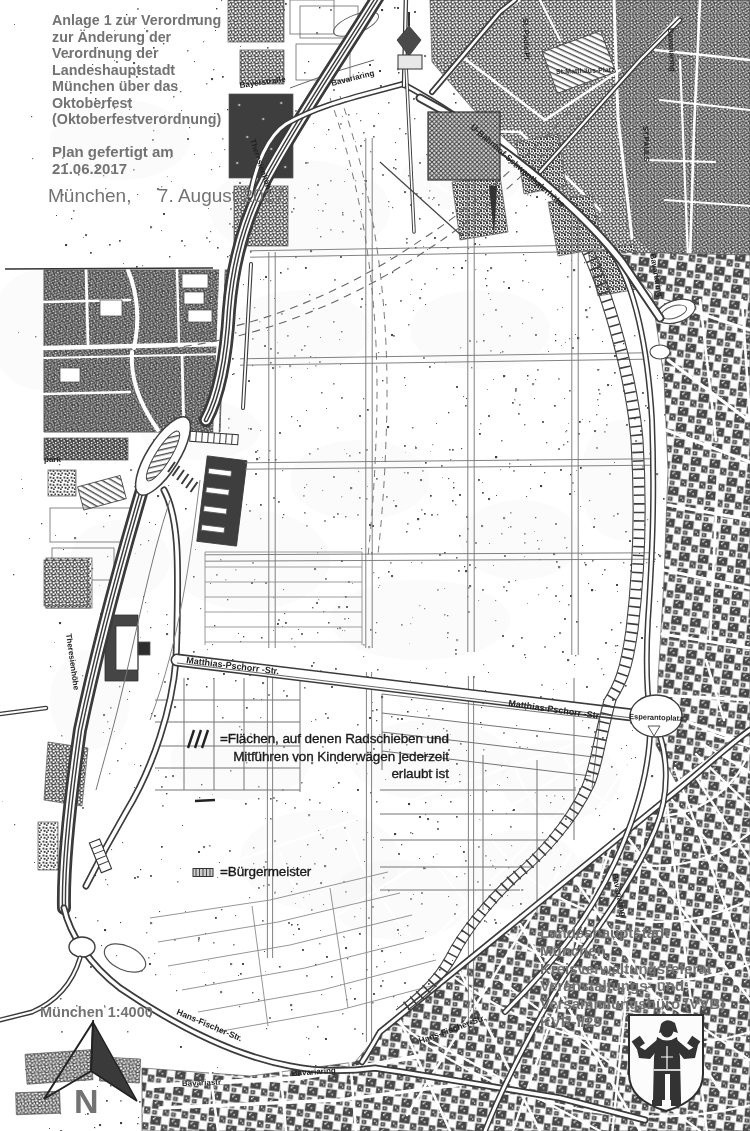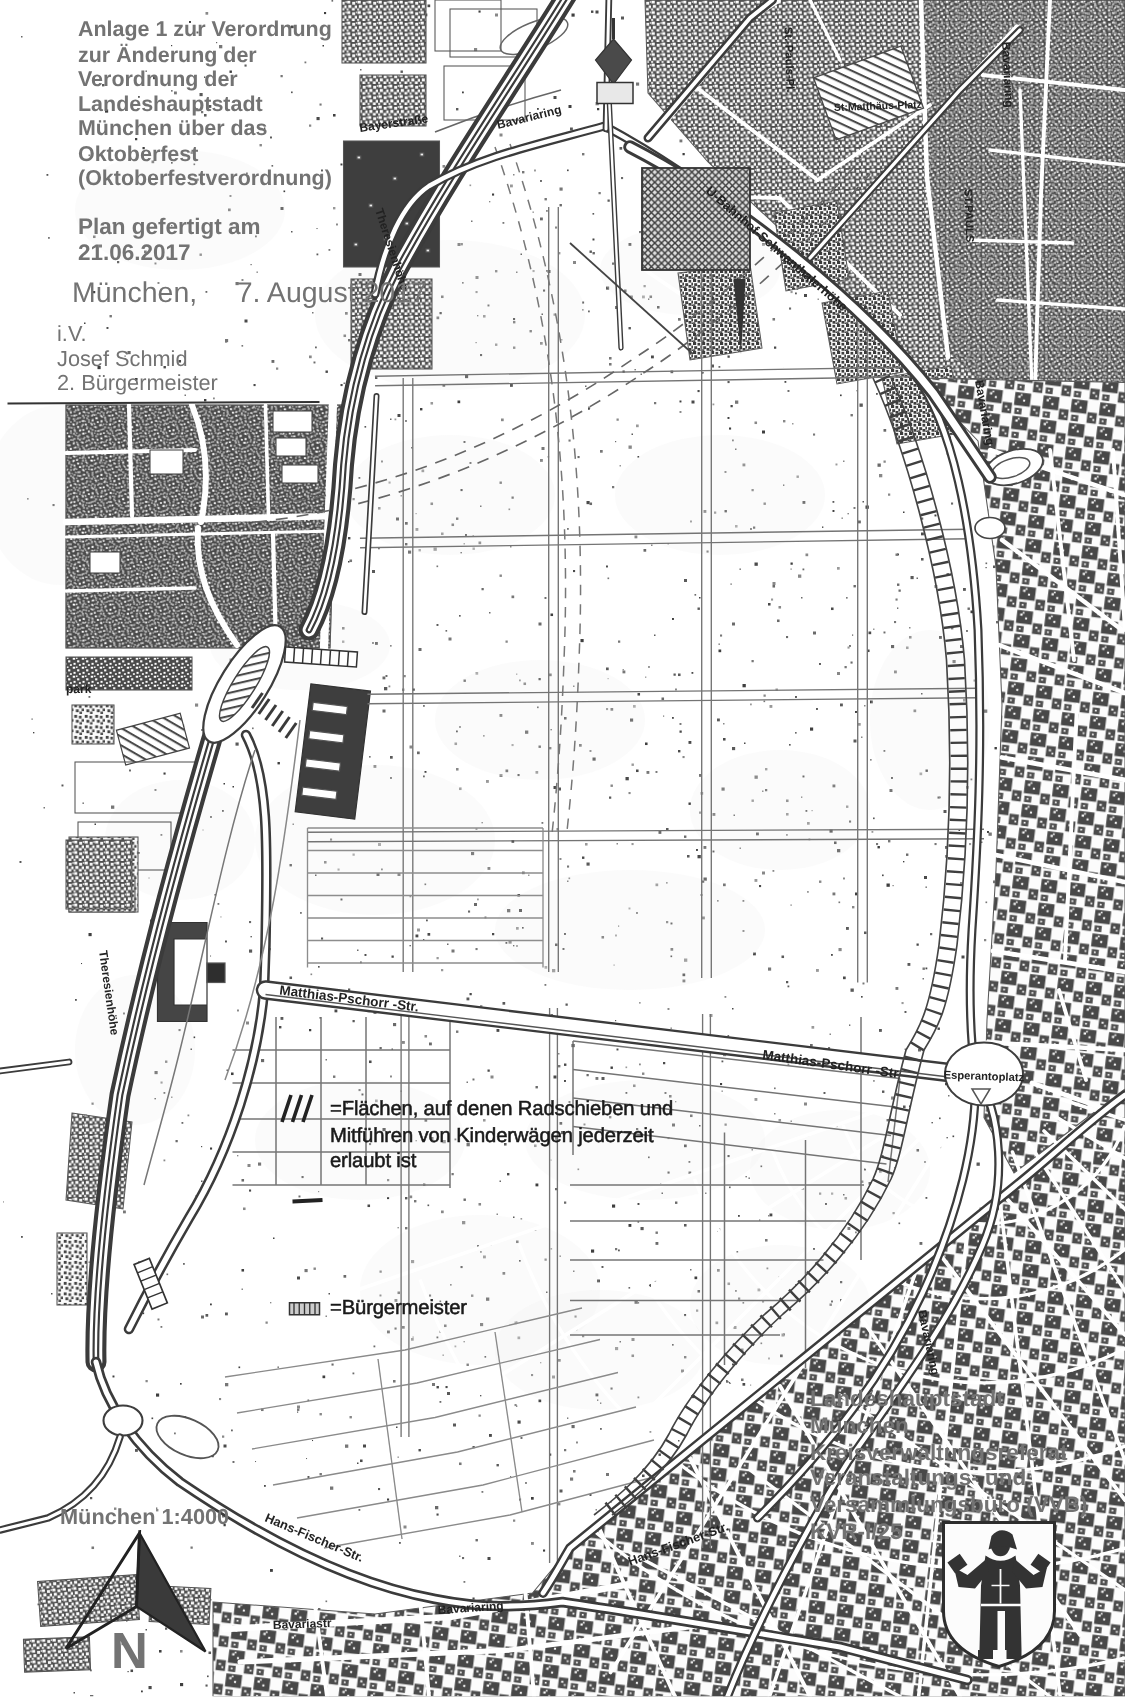"i.V." div.t { html: <div>i.V.<br>Josef Schmid<br>2. Bürgermeister</div> -> none }
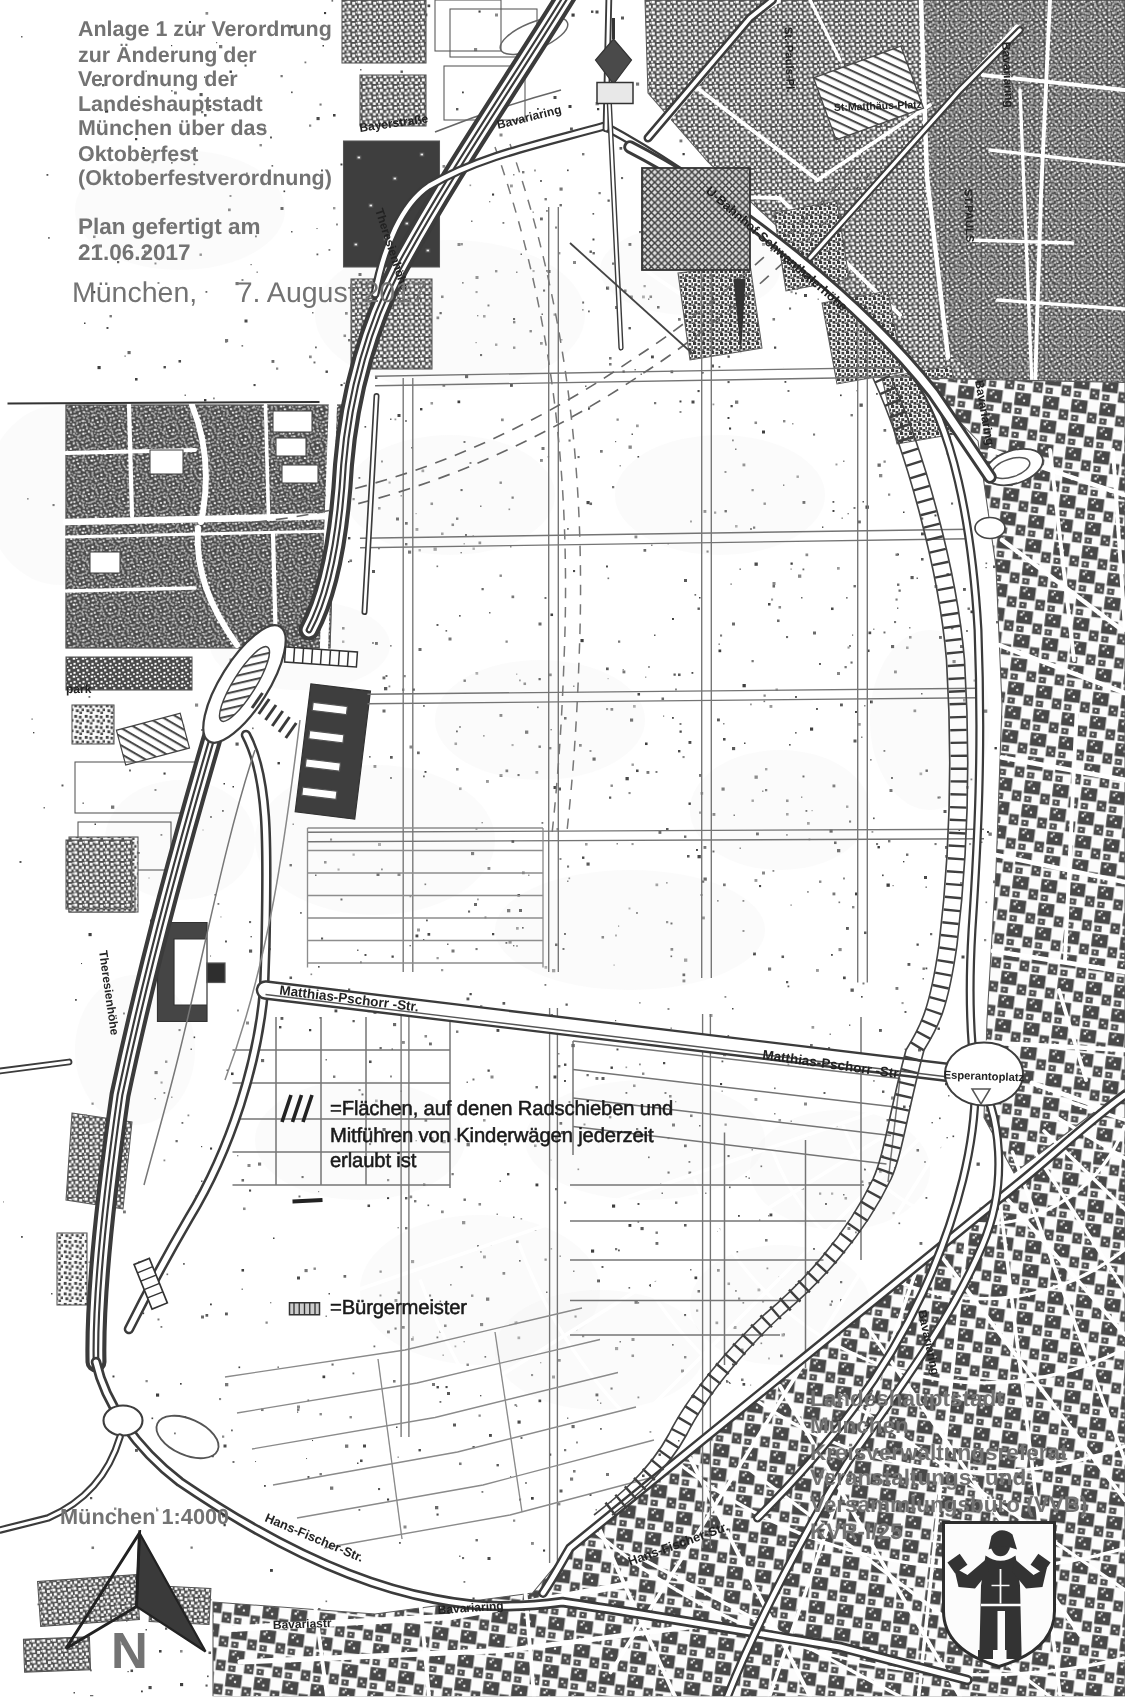"=Flächen, auf denen Radschieben und" div.t { text-align: none -> right }
